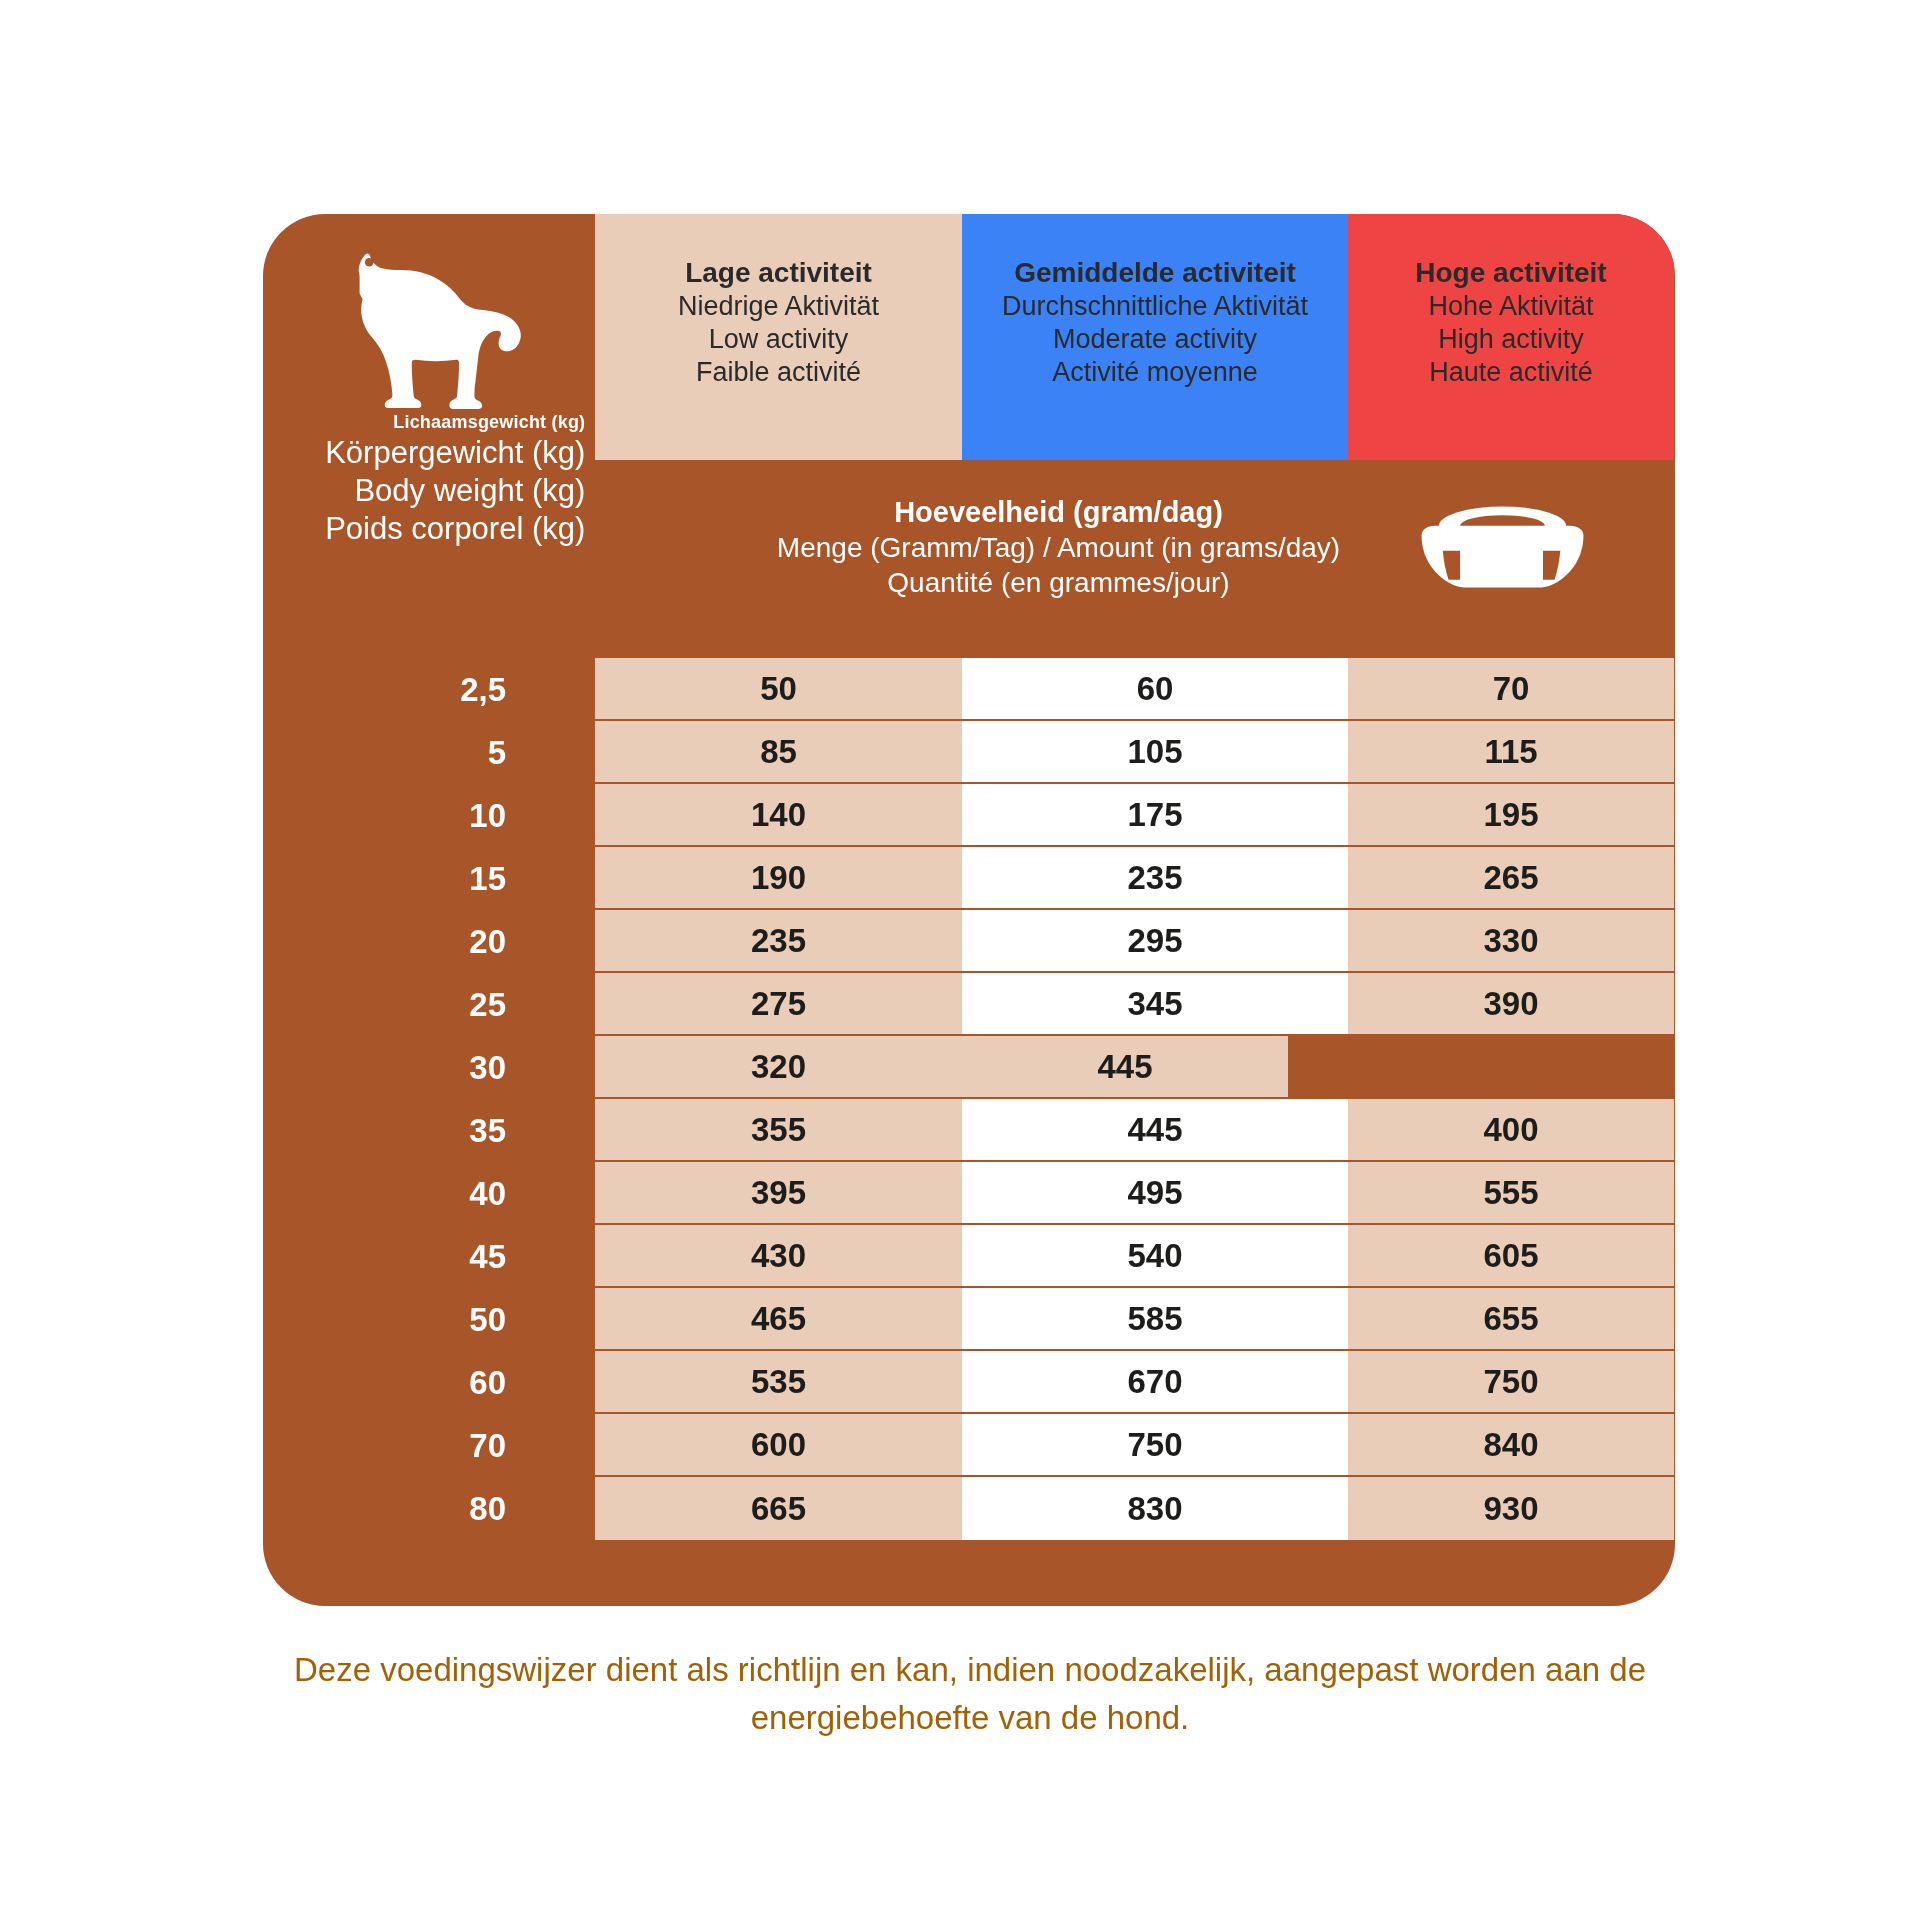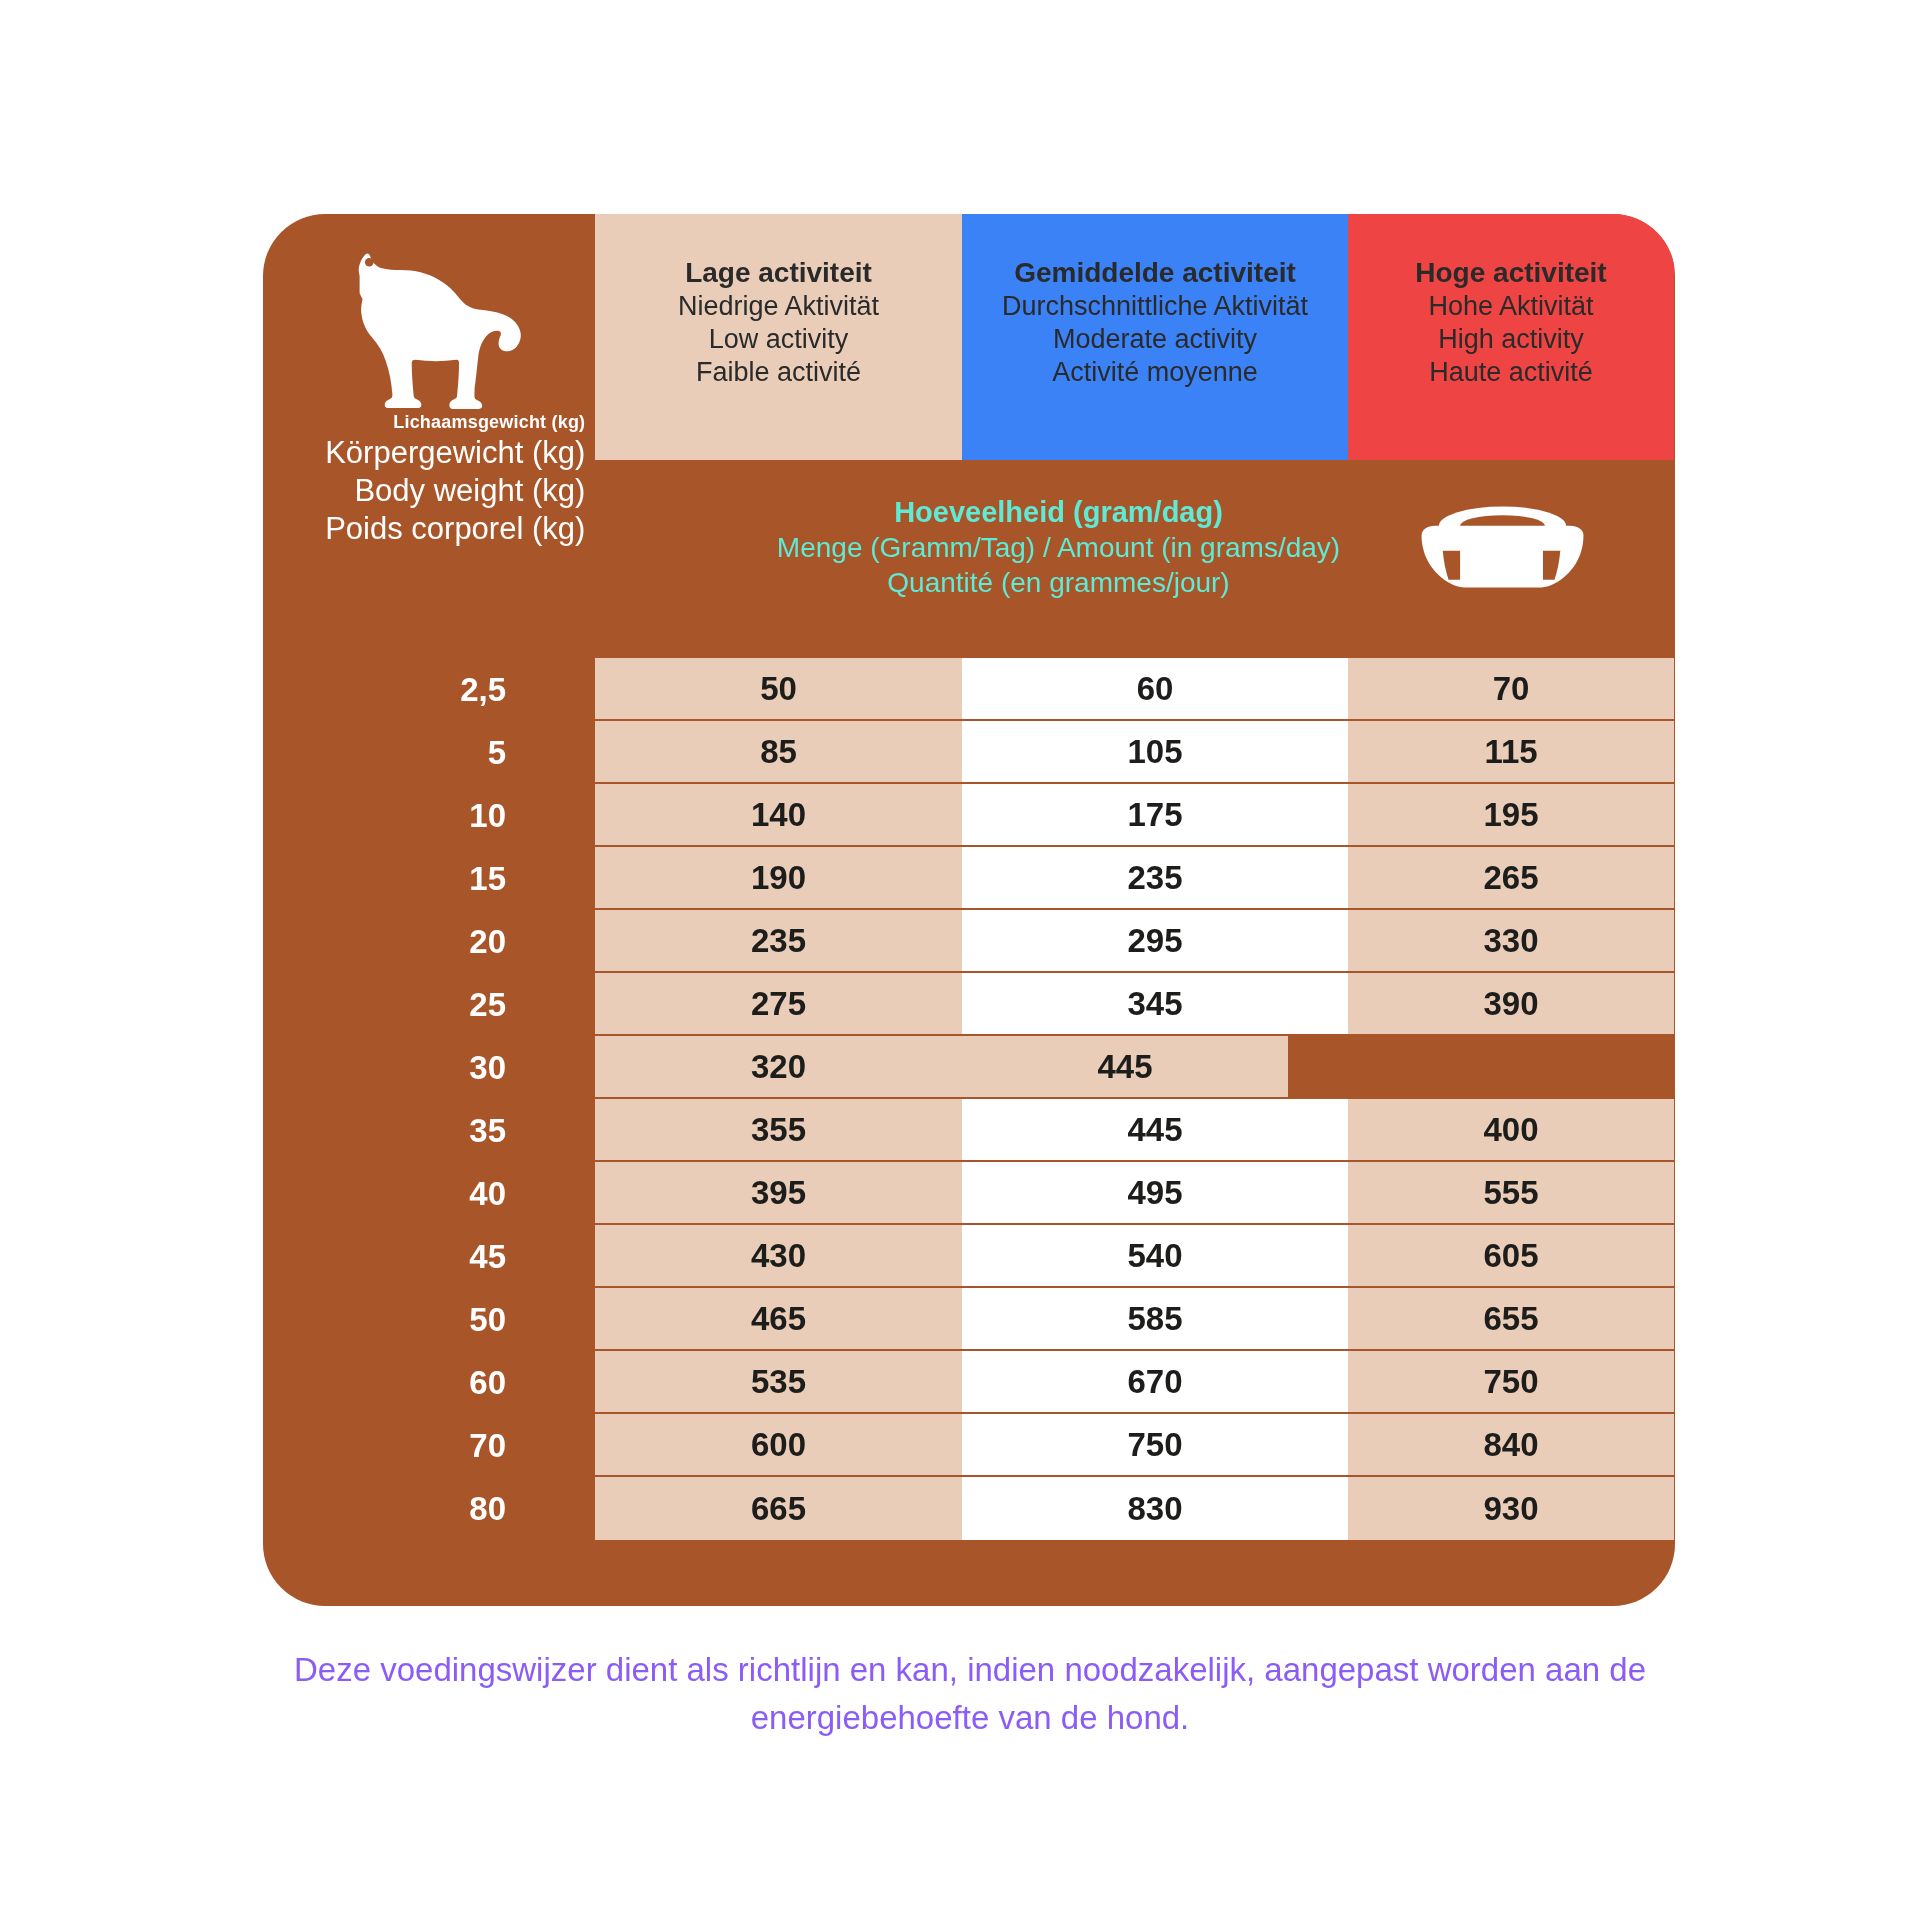"Hoeveelheid (gram/dag)" .amount-banner { color: #5eead4 -> #ffffff }
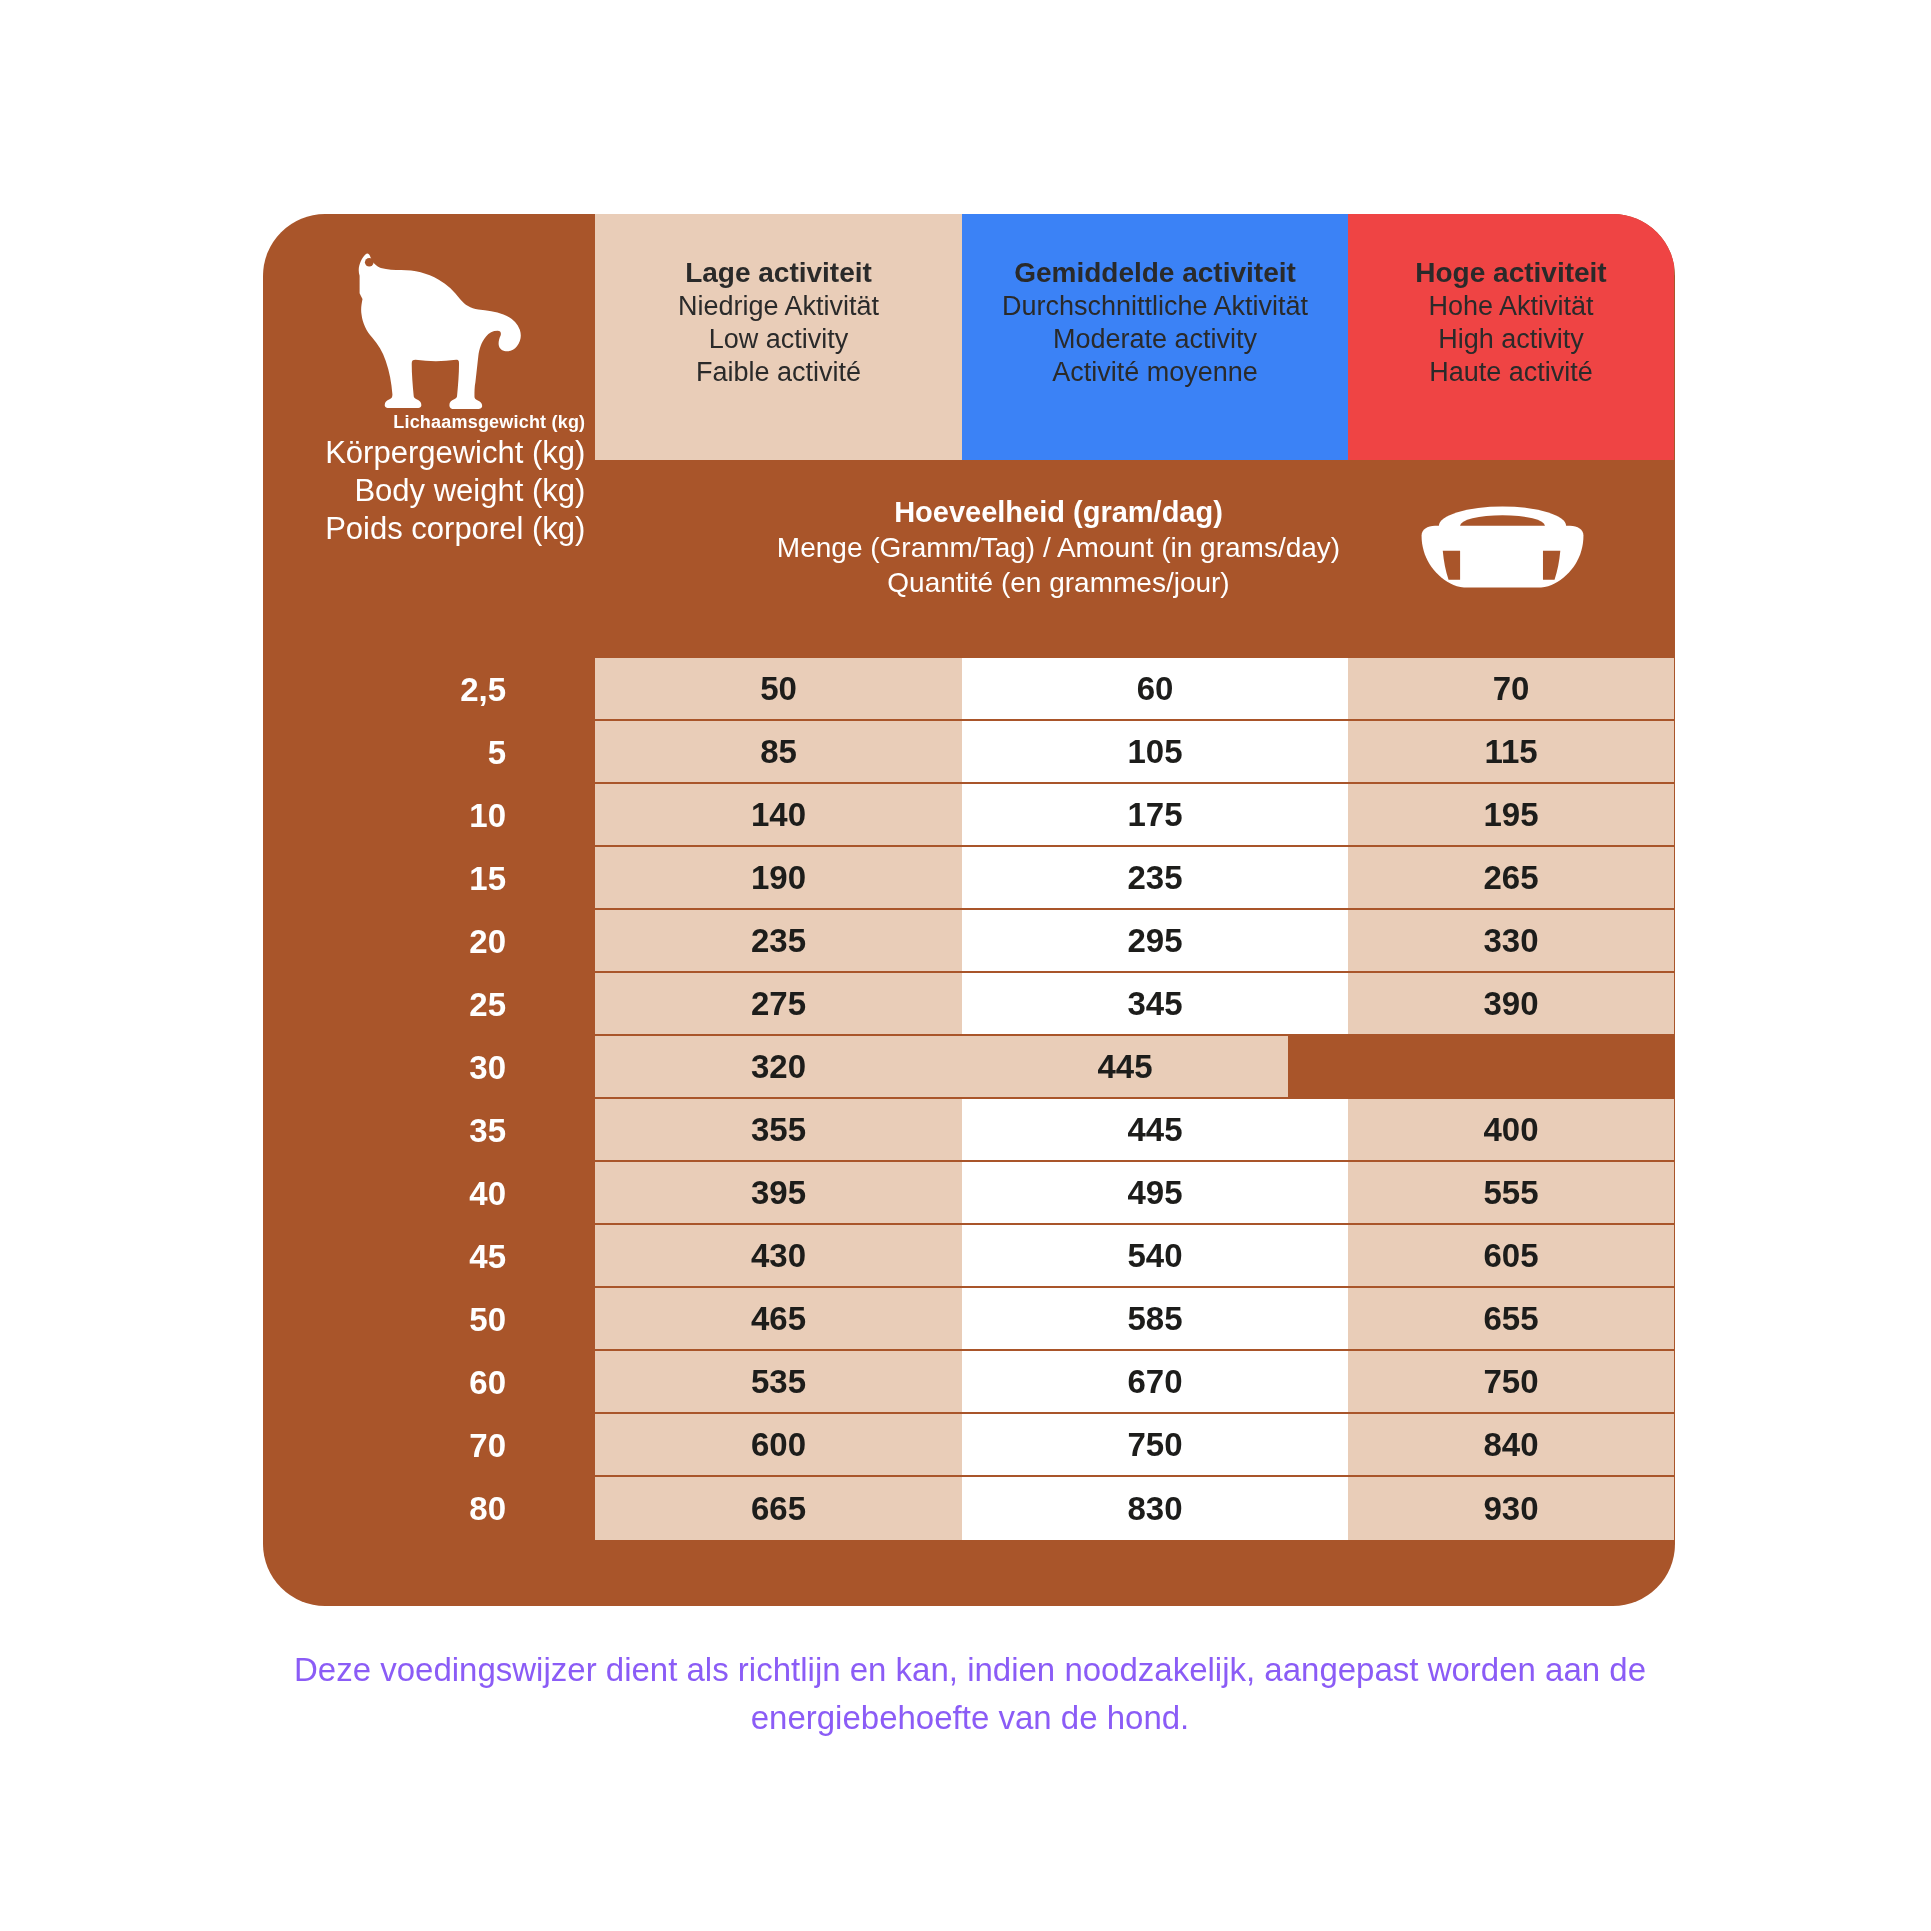"Deze voedingswijzer dient als richtlijn" .footnote { color: #8b5cf6 -> #a16207 }
